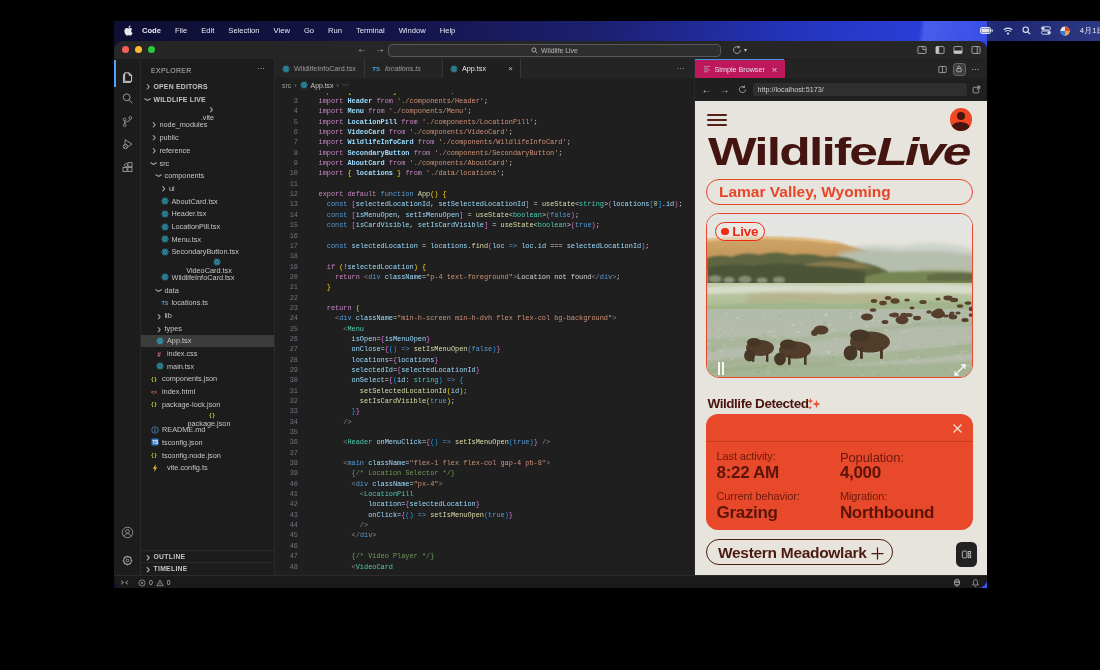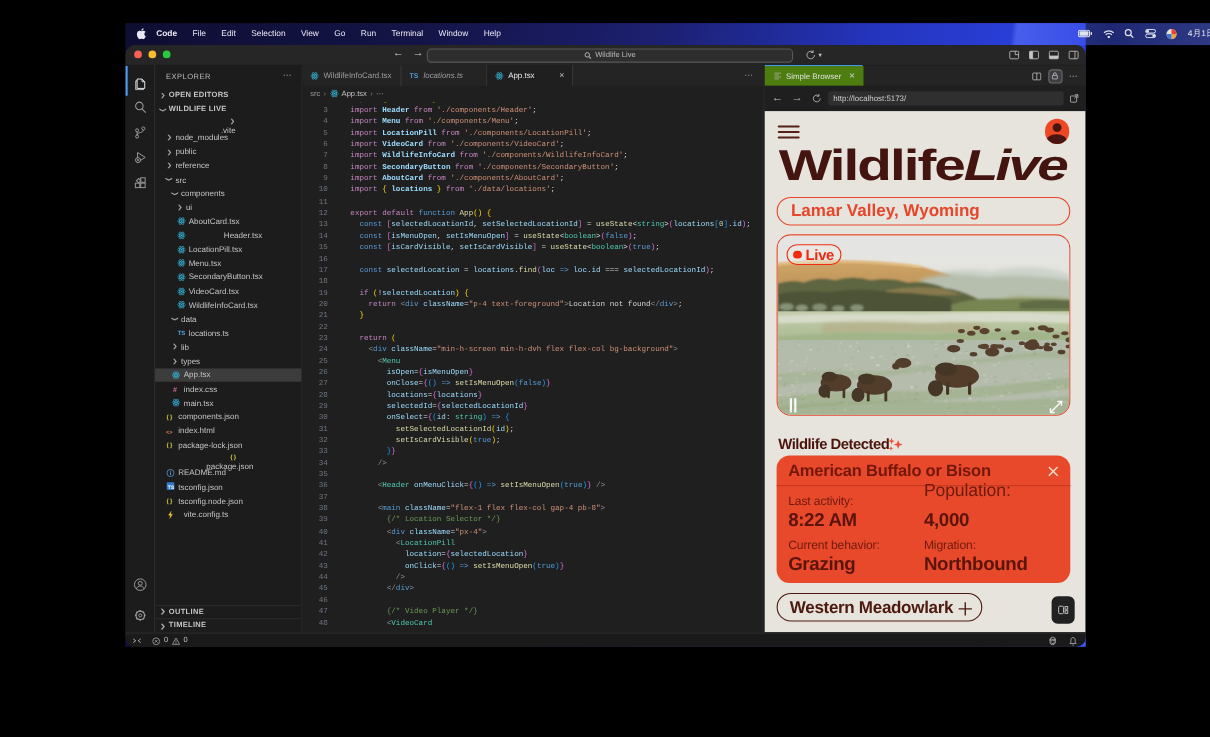"Simple Browser" div { background: #4d7c0f -> #be185d }
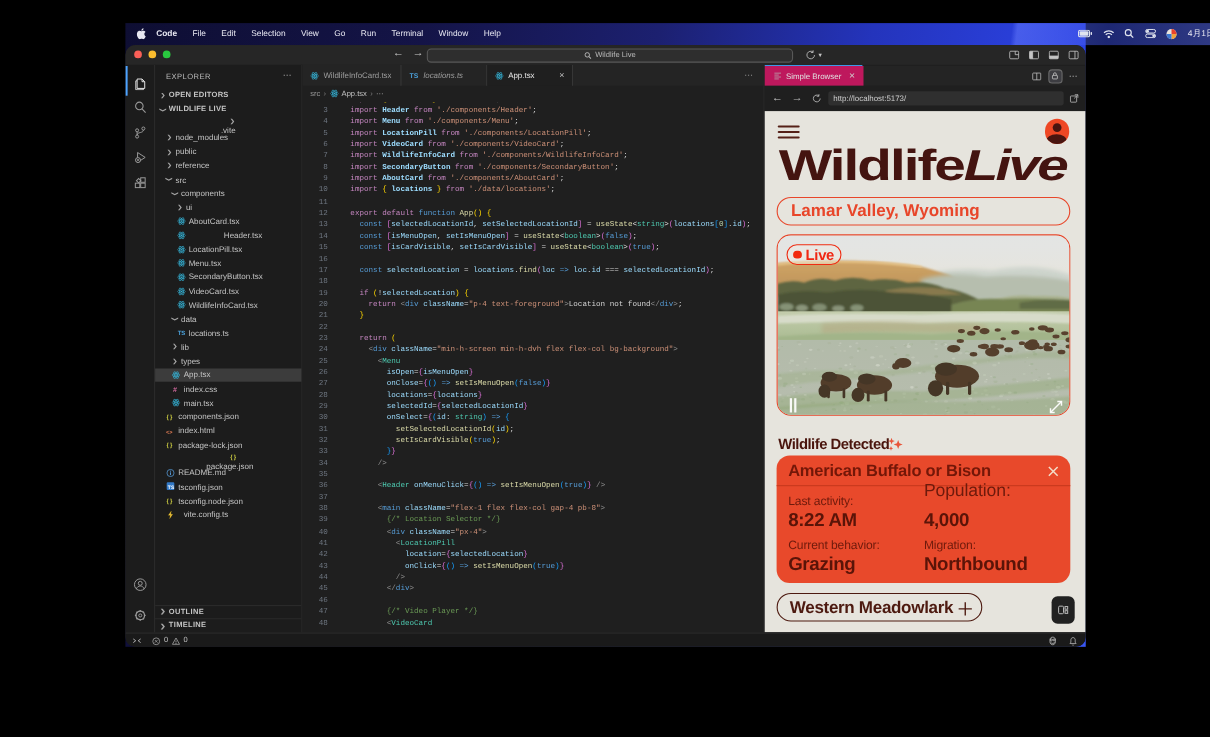"Header.tsx" div.row { gap: 32px -> none }
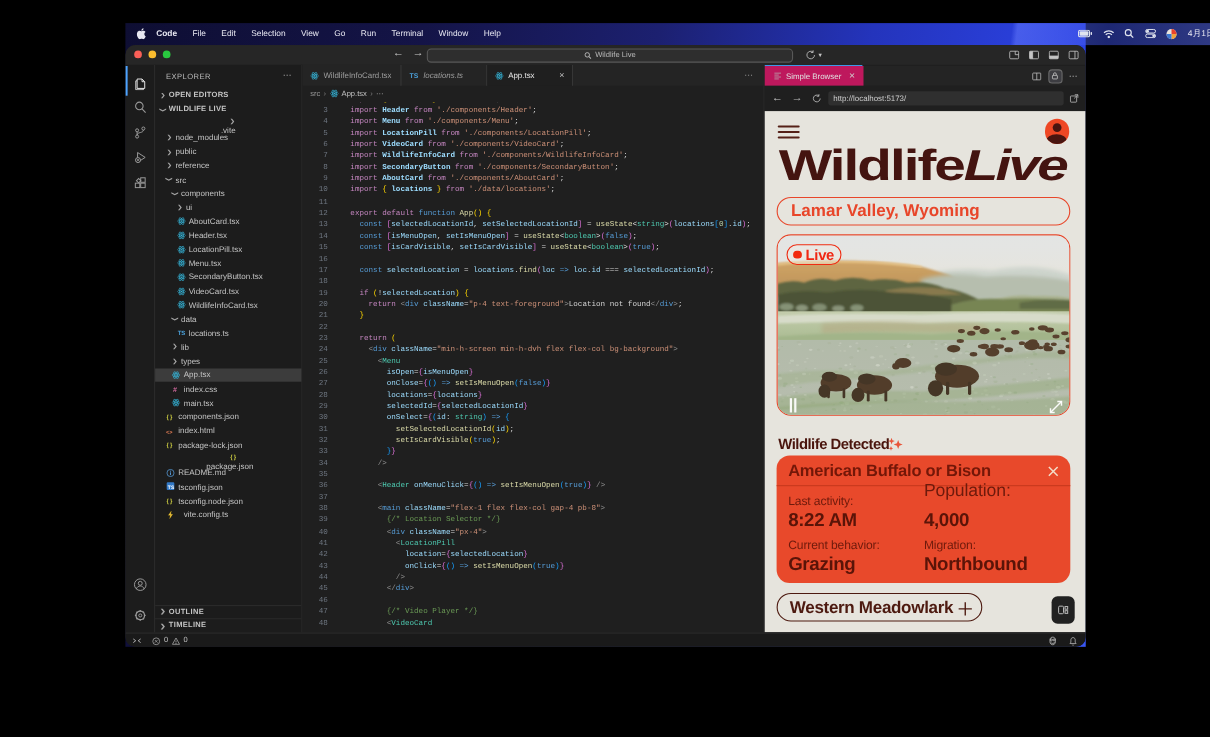"VideoCard.tsx" div.row { flex-direction: none -> column }
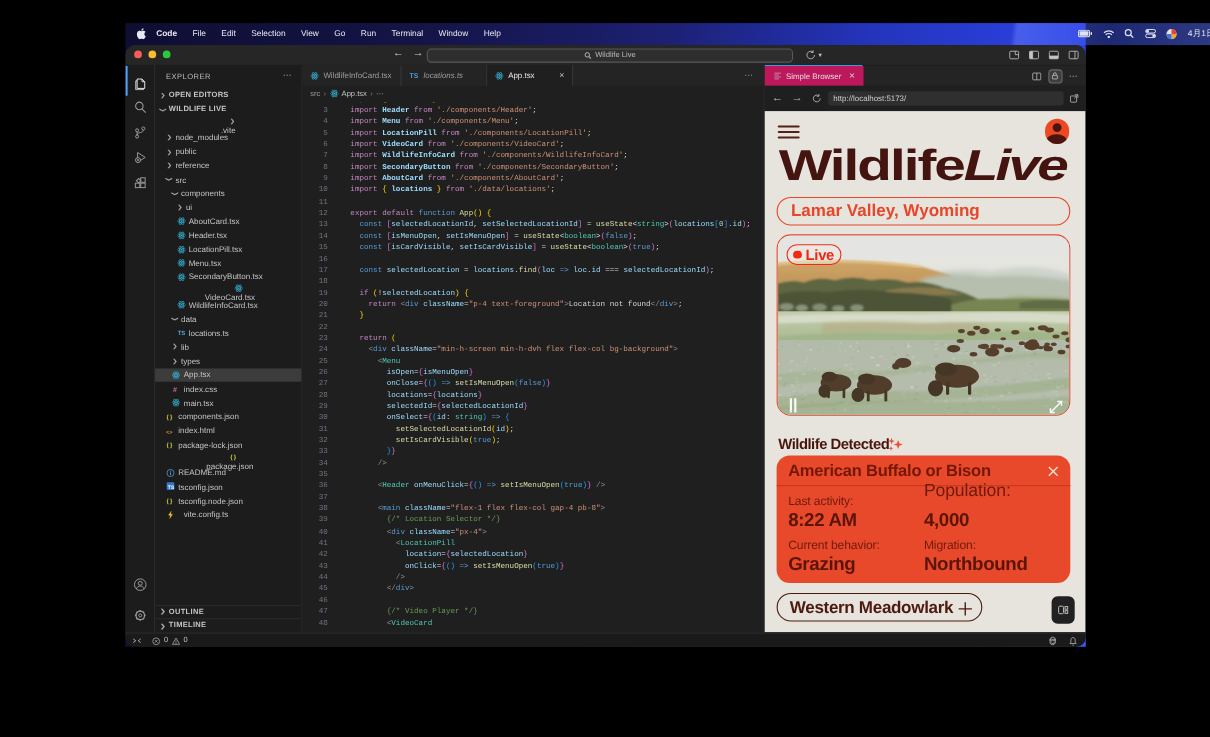"American Buffalo or Bison" div.a { html: <div>American Buffalo or Bison</div> -> none }
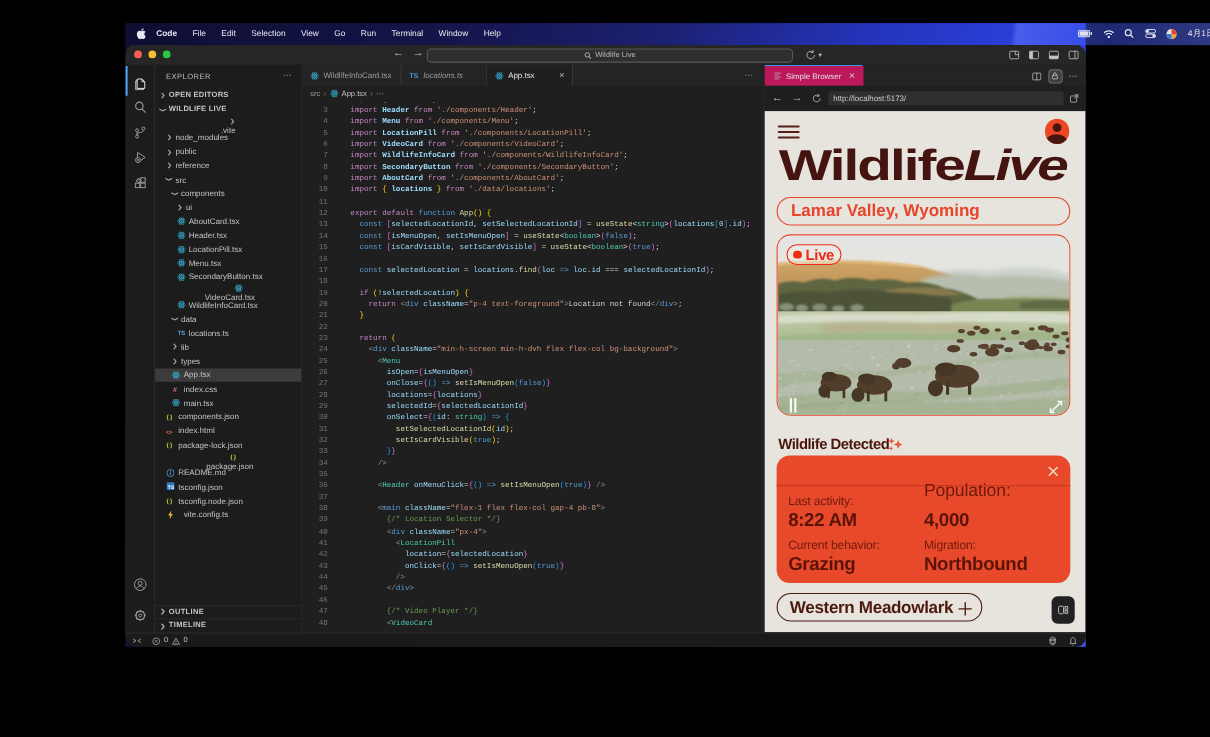"Population:" div.a { font-size: 16px -> 13px; top: 24px -> 36px }
